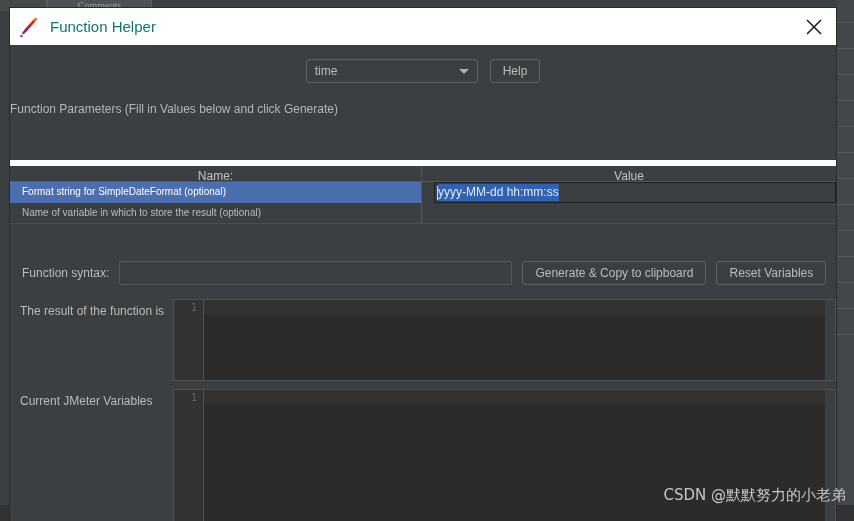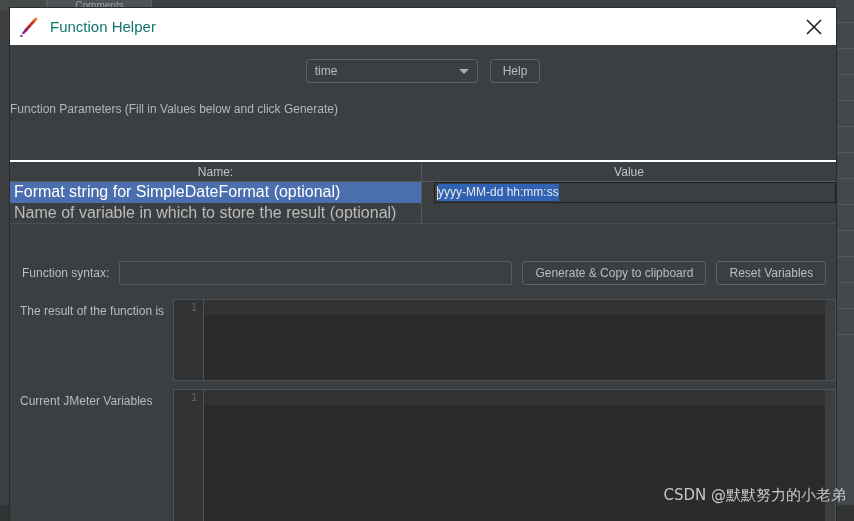"Comments" .bg-tabstrip { font-family: none -> Liberation Serif, serif }
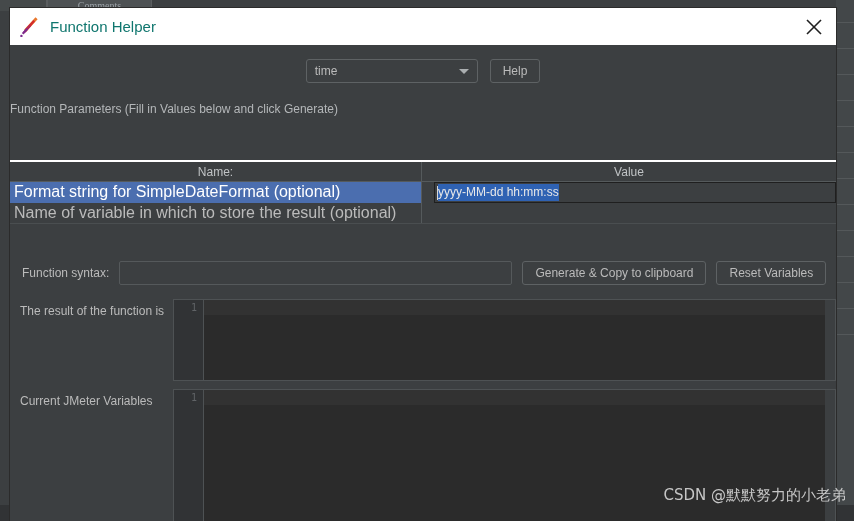"Name:" .thead { border-top: 2px solid #ffffff -> 6px solid #ffffff }
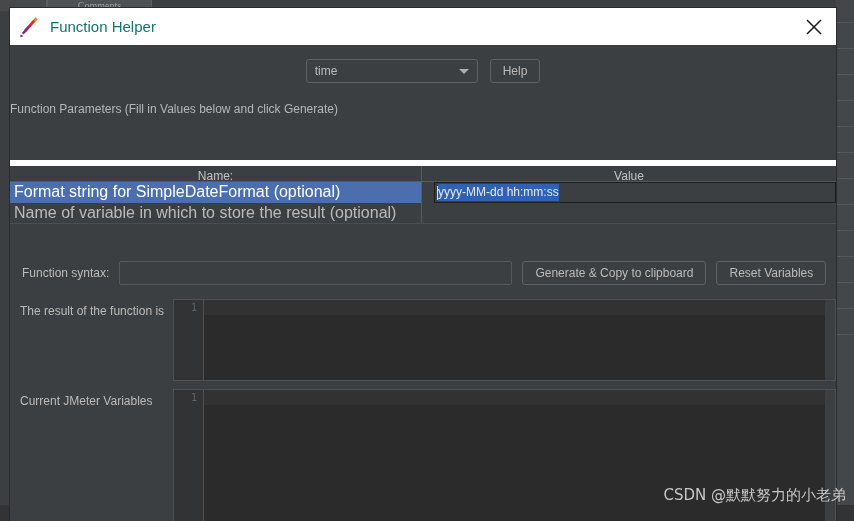"Format string for SimpleDateFormat" .tbody-row .cell { font-size: 16px -> 10px; padding-left: 4px -> 12px }
